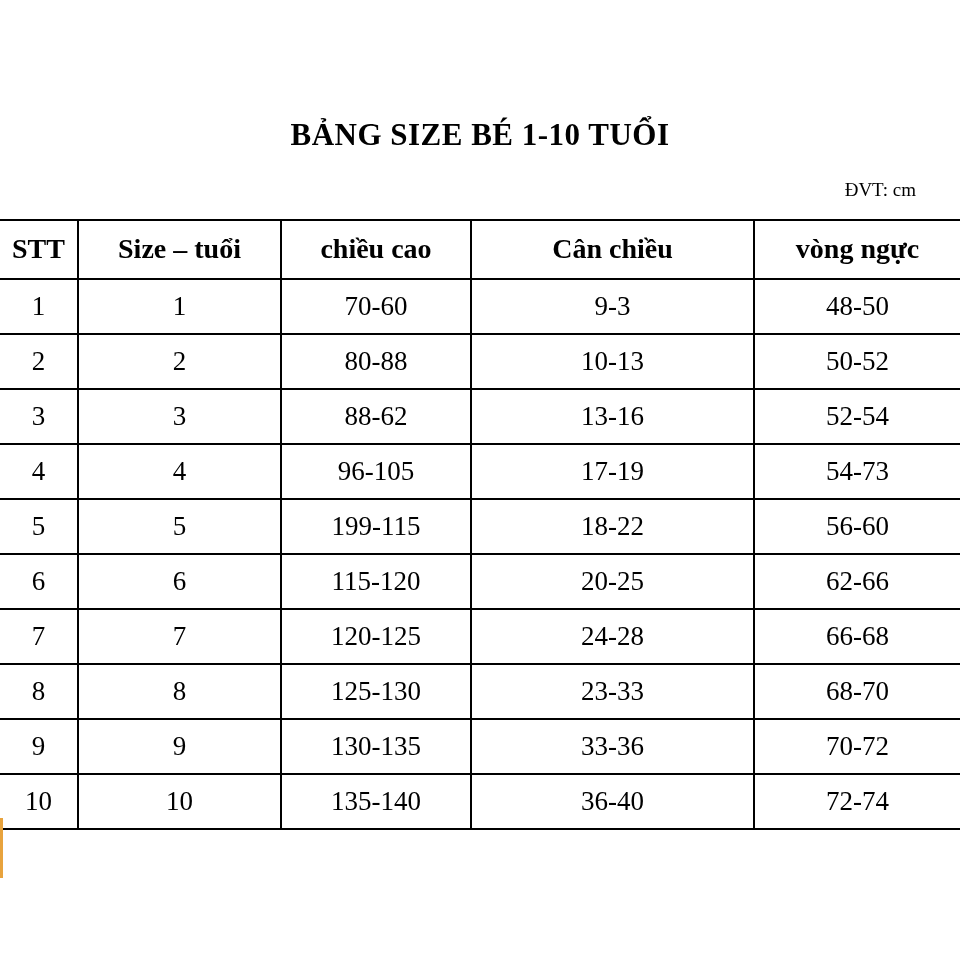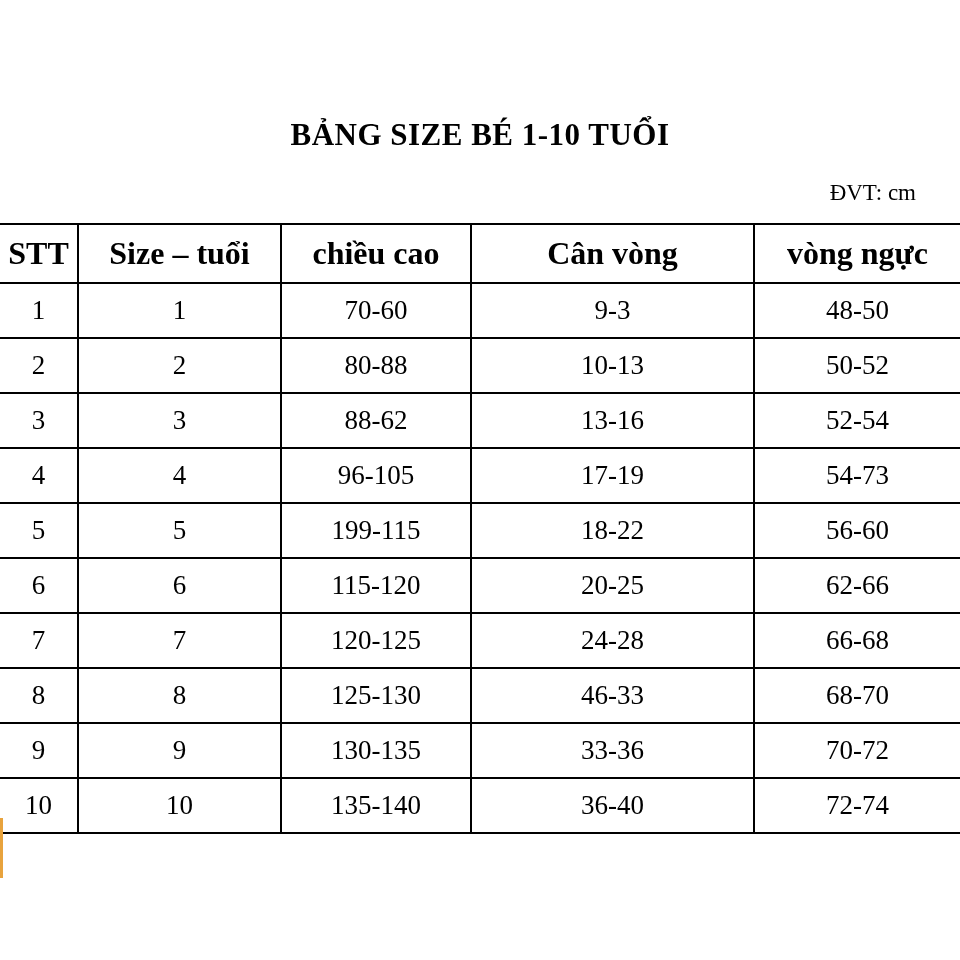"ĐVT: cm" .unit { font-size: 23px -> 19px }
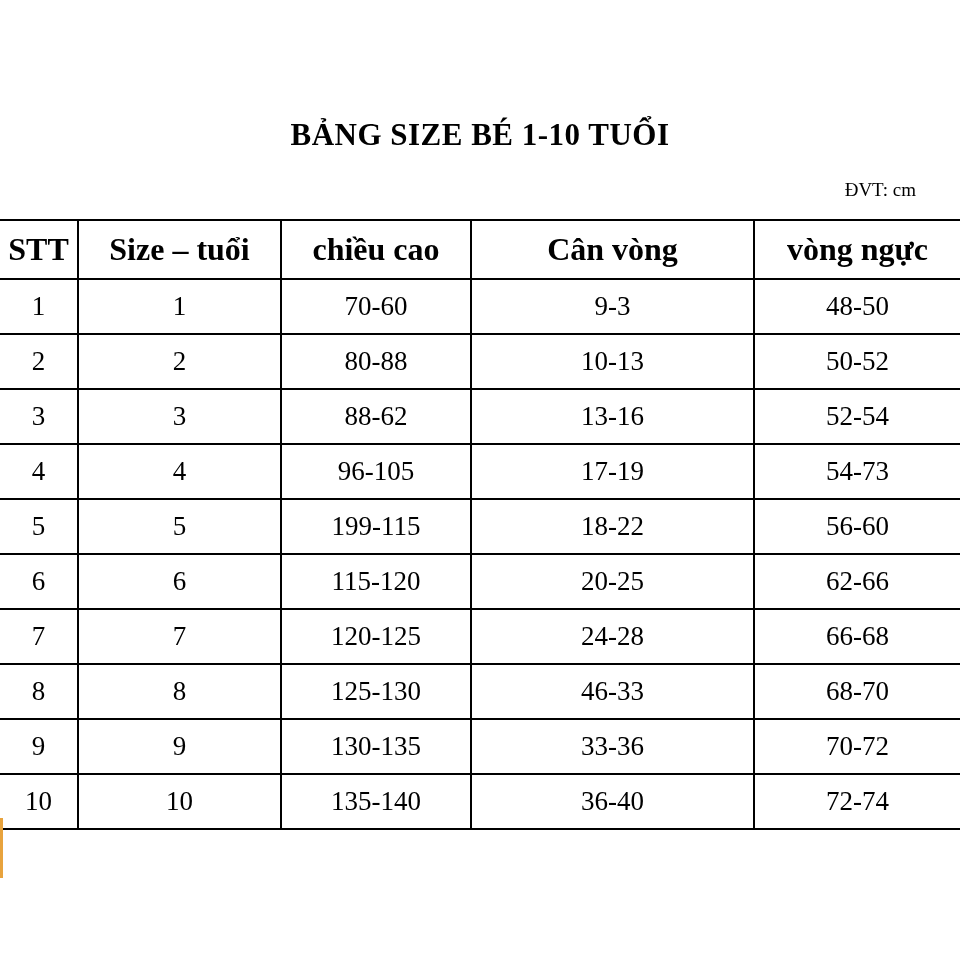"STT" table.size-table th { font-size: 32px -> 28px }
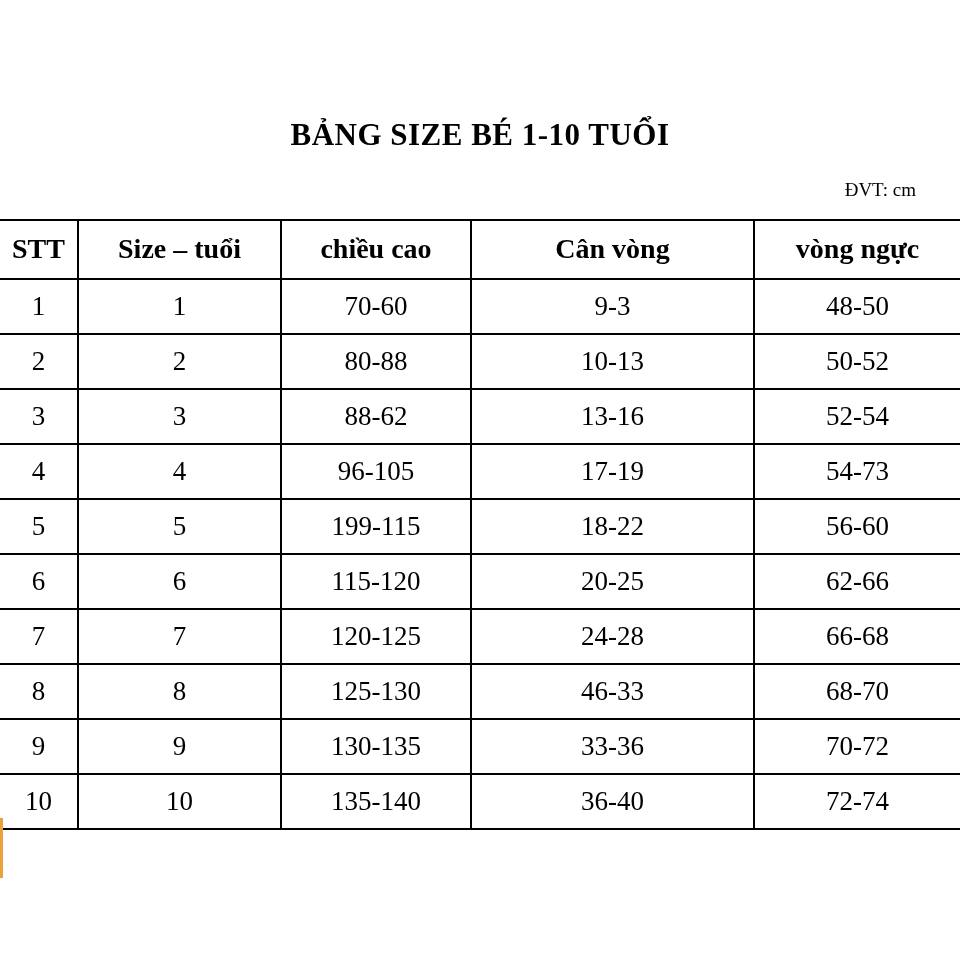"Cân vòng" th { text: vòng -> chiều }
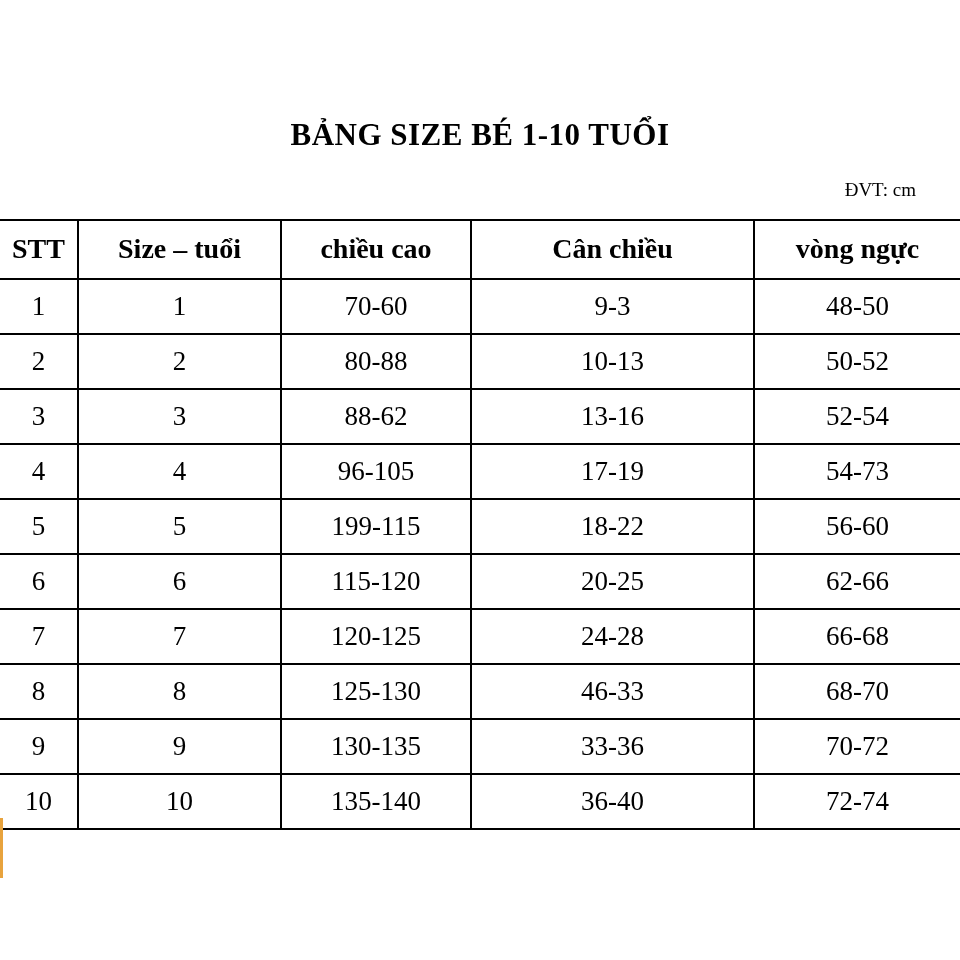"46-33" td { text: 46-33 -> 23-33 }
